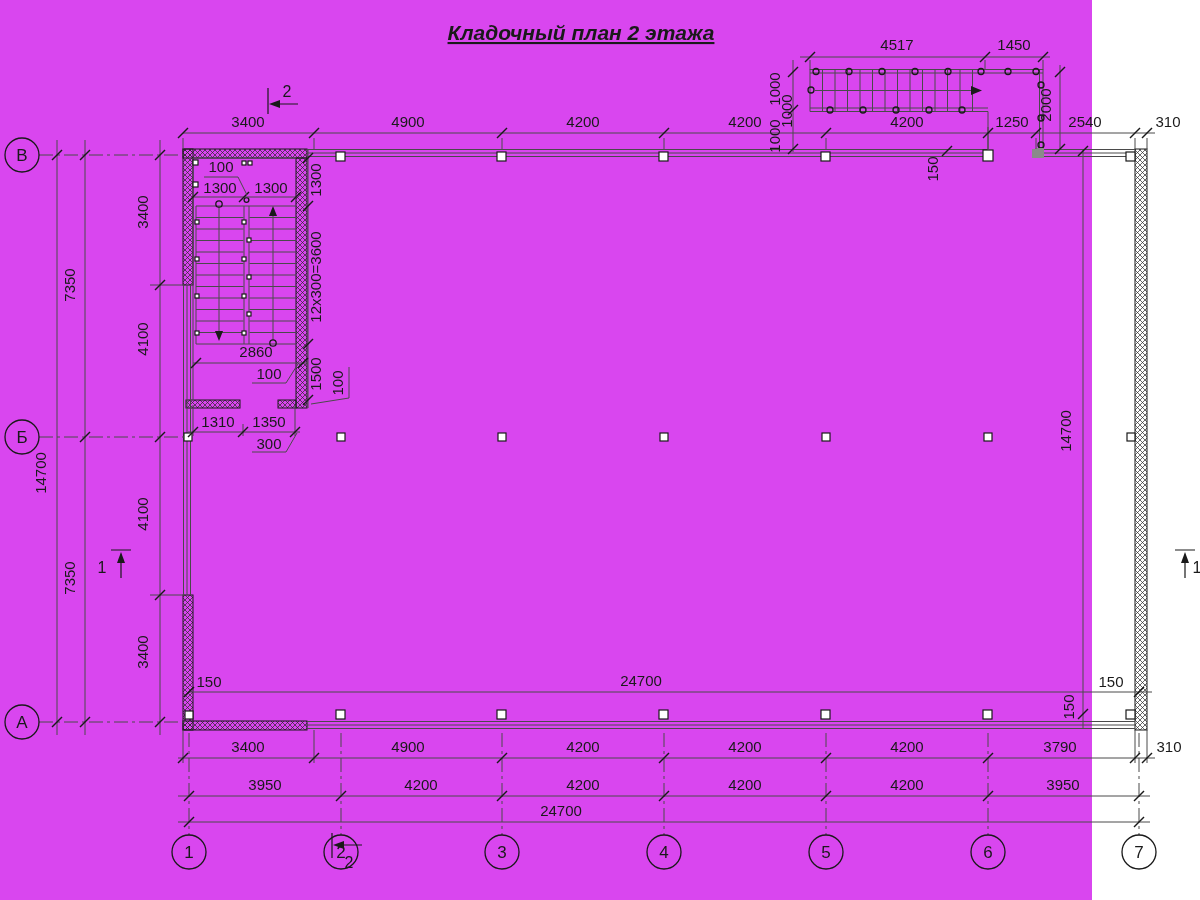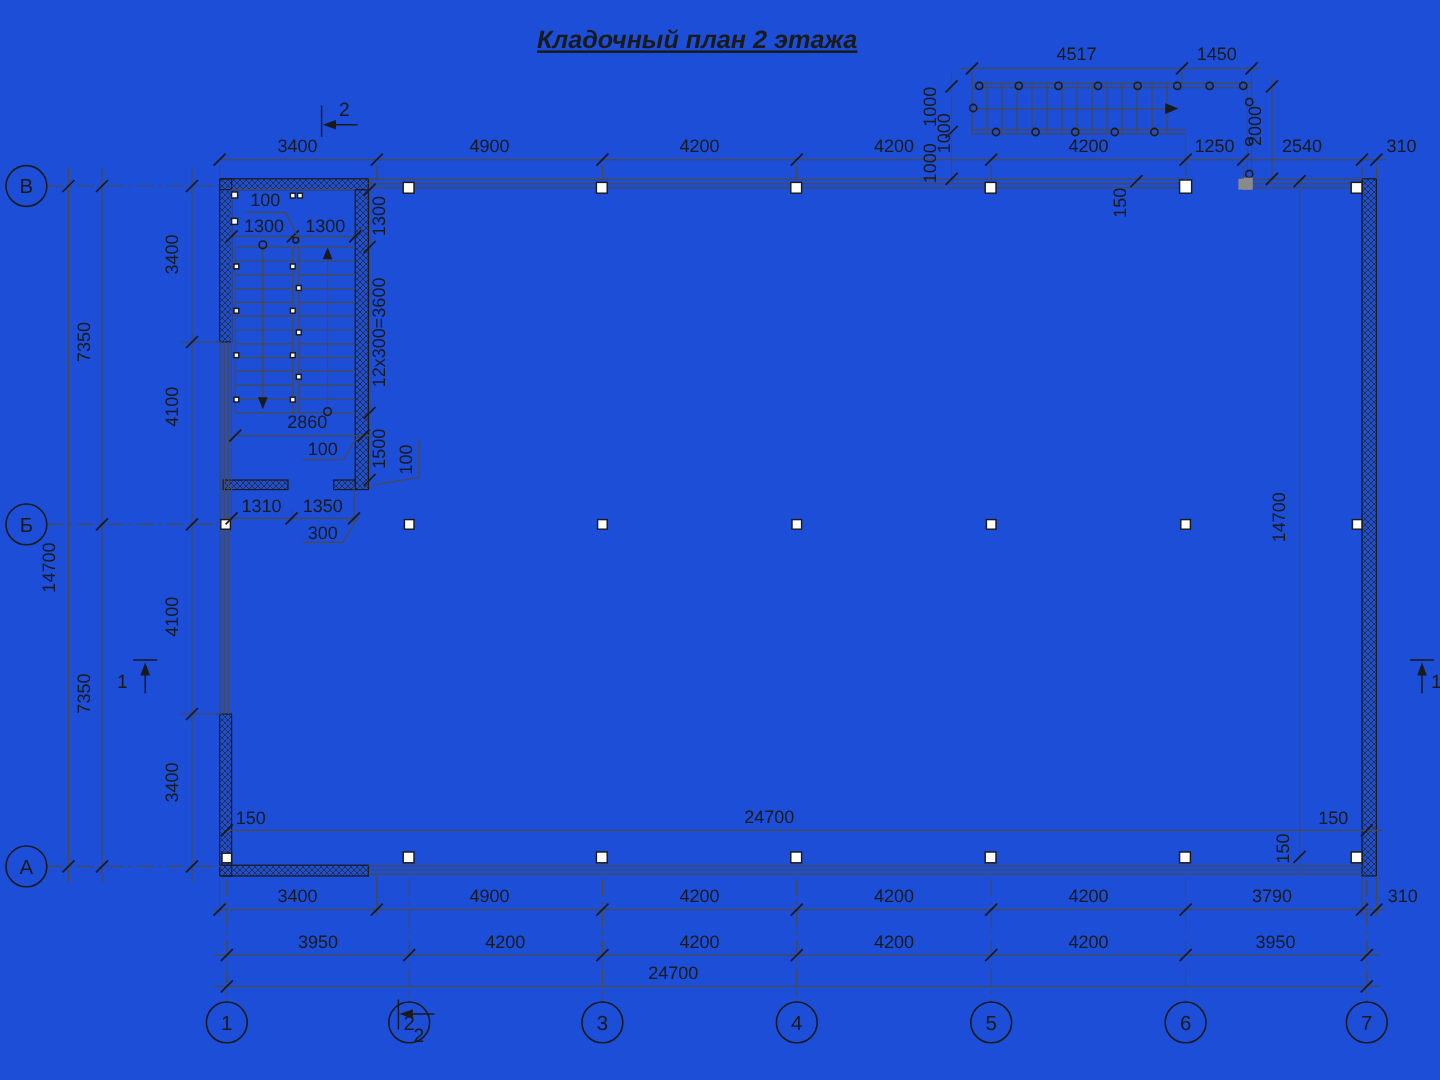"Кладочный план 2 этажа" .sheet { background: #1d4ed8 -> #d946ef; width: 1200px -> 1092px }
